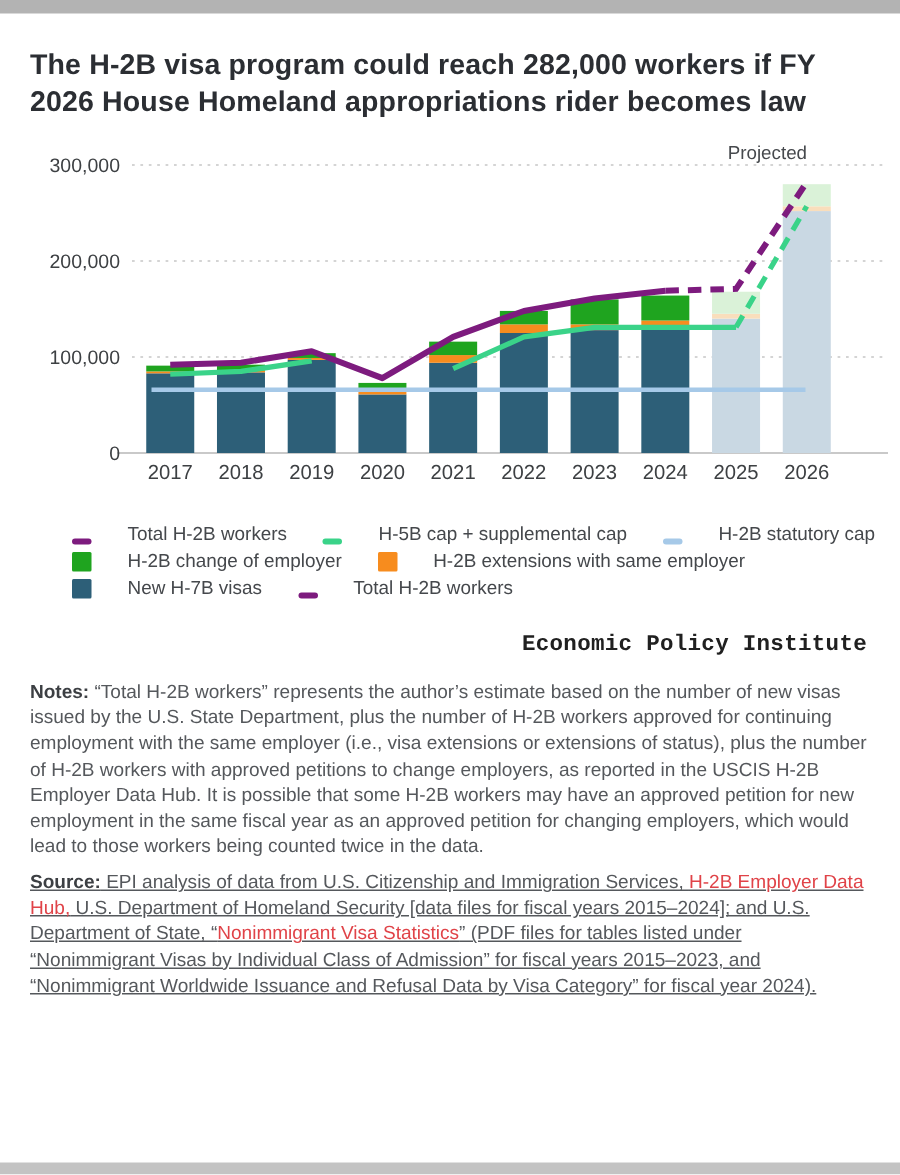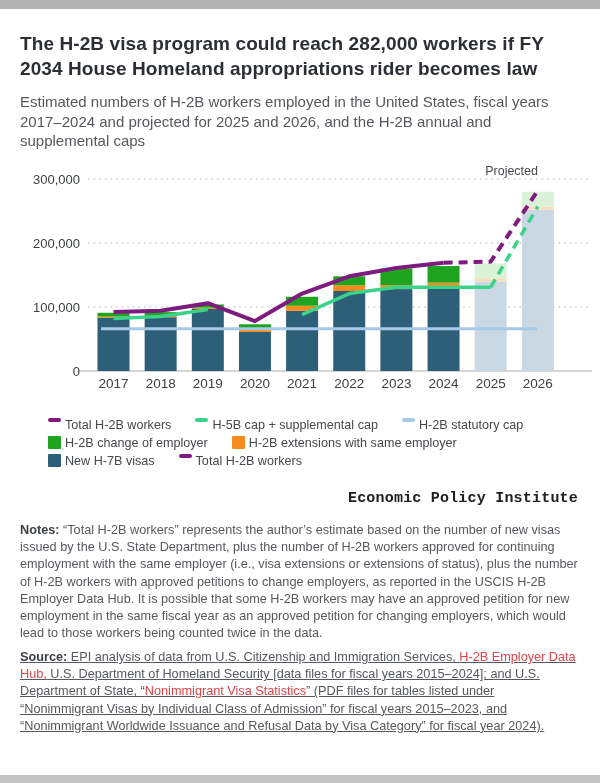"The H-2B visa program could" h1.title { text: 2034 -> 2026 }
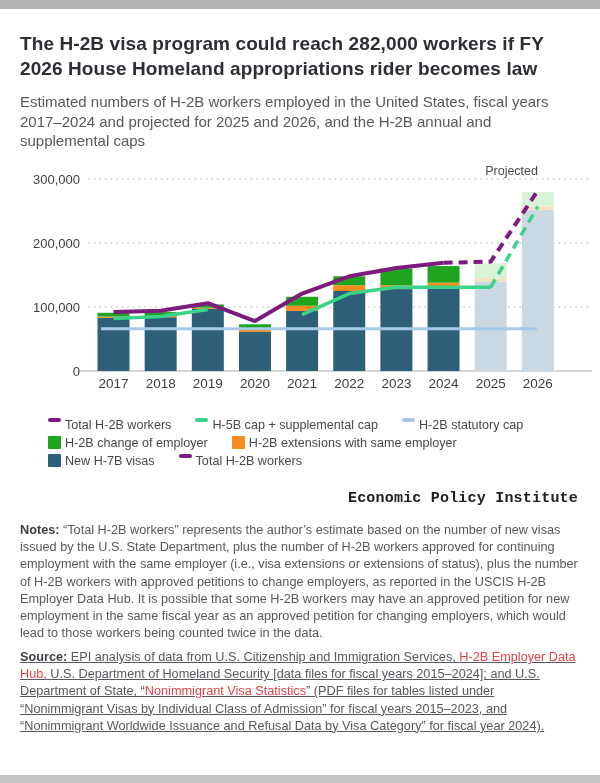"Estimated numbers of H-2B workers" p.subtitle { html: <p>Estimated numbers of H-2B workers employed in the United States, fiscal years 2017–2024 and projected for 2025 and 2026, and the H-2B annual and supplemental caps</p> -> none }
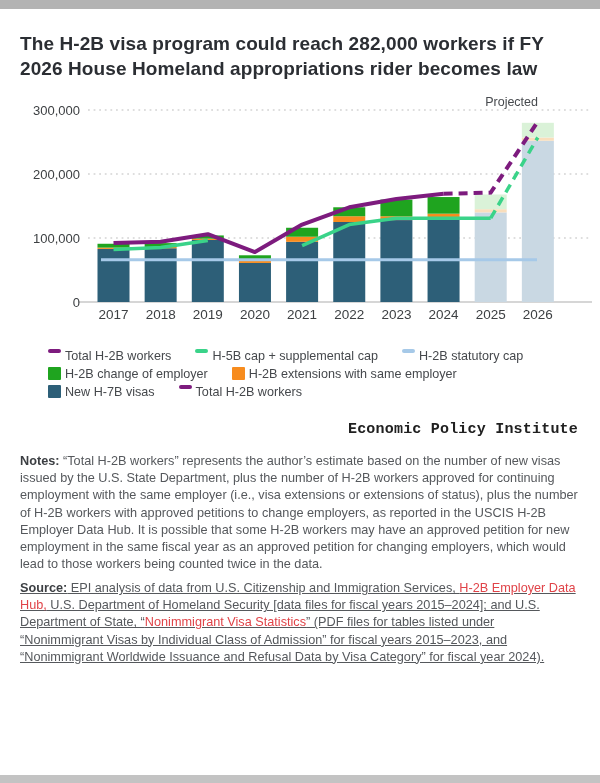"Total H-2B workers" .legend-item { align-items: flex-start -> flex-end; gap: 4px -> 24px }
